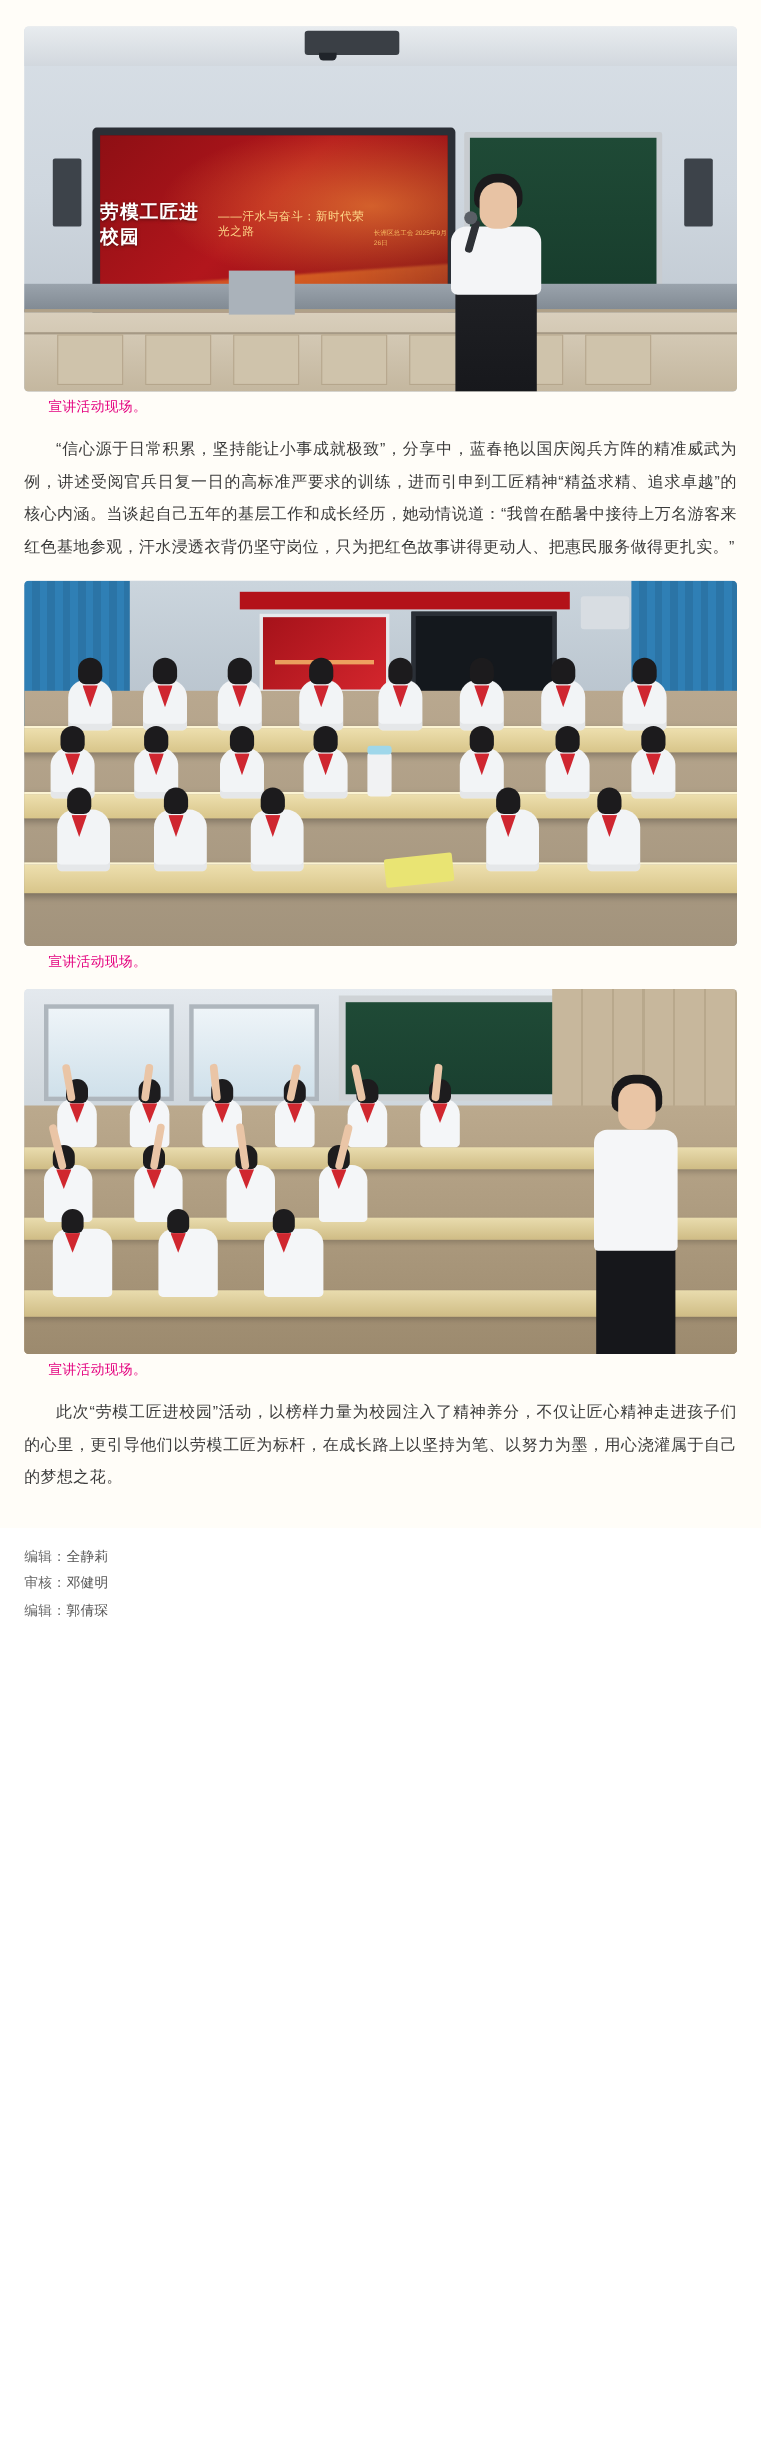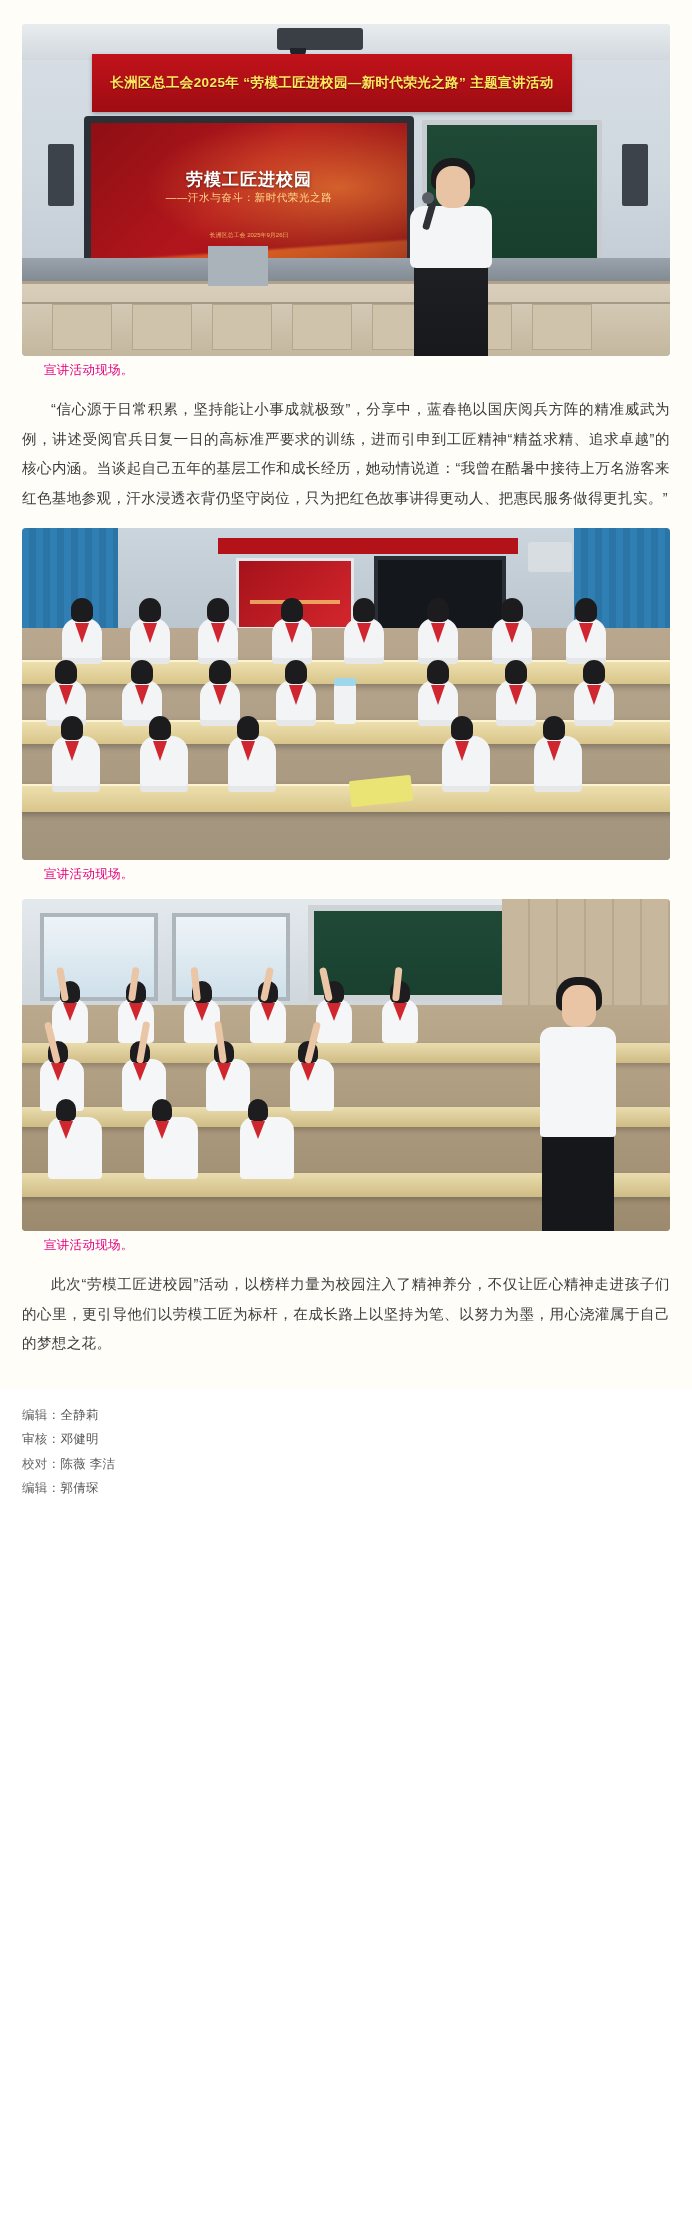"长洲区总工会2025年 “劳模工匠进校园—新时代荣光之路” 主题宣讲活动" div.banner { html: <div> <span>长洲区总工会2025年 “劳模工匠进校园—新时代荣光之路” 主题宣讲活动</span> </div> -> none }
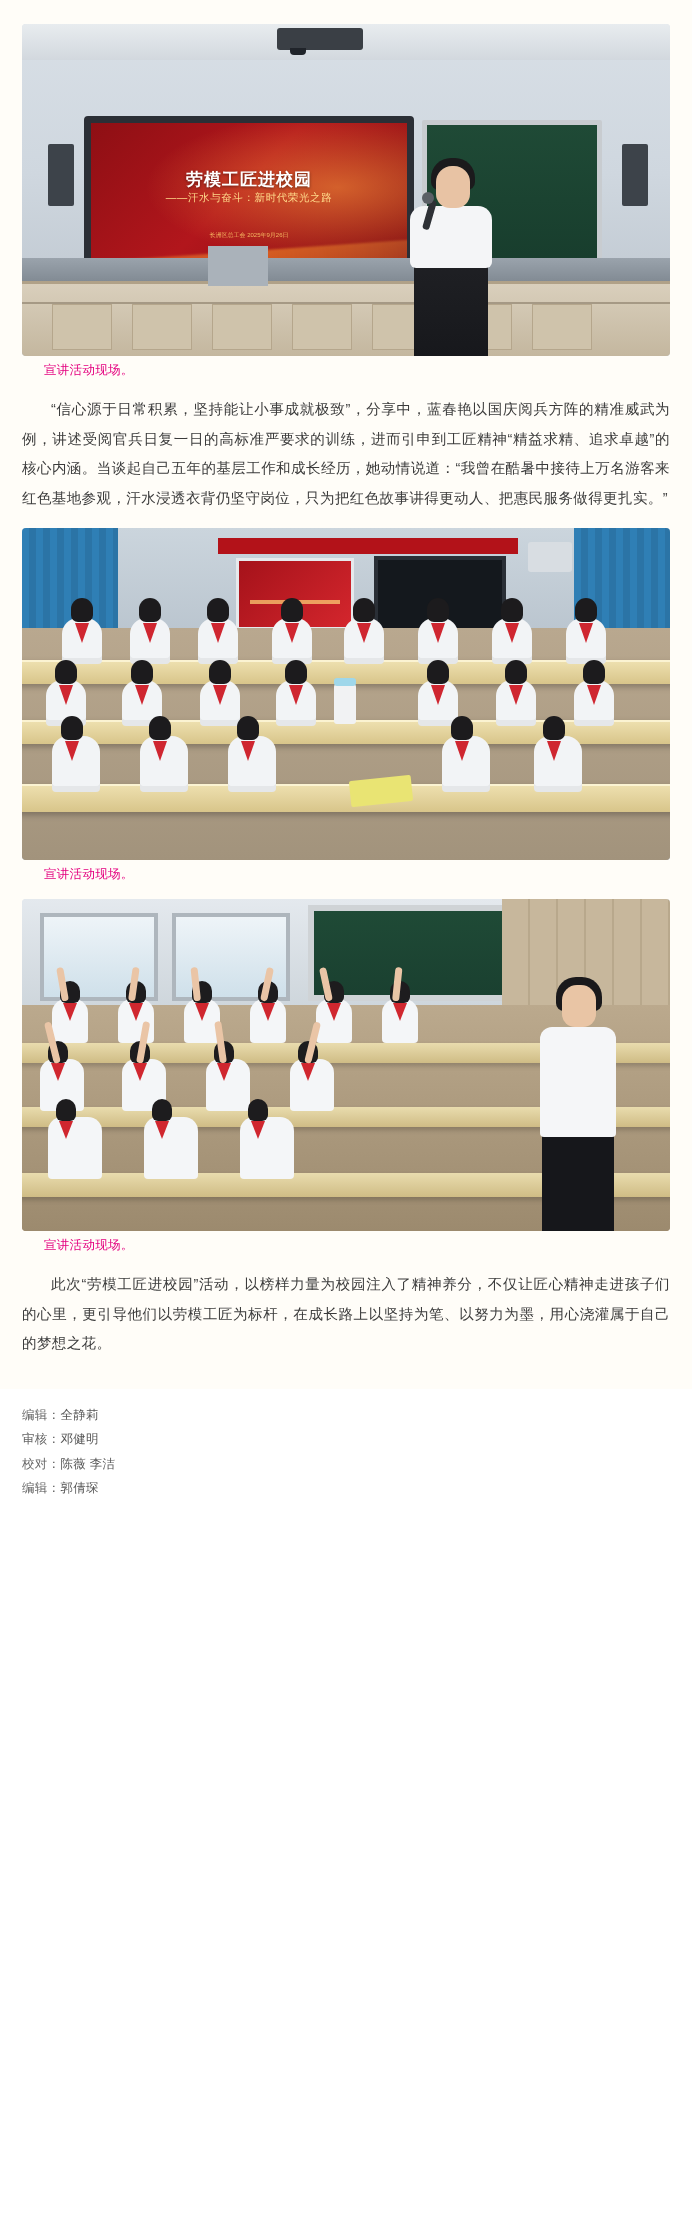"劳模工匠进校园" .p1 .slide { flex-direction: column -> none }
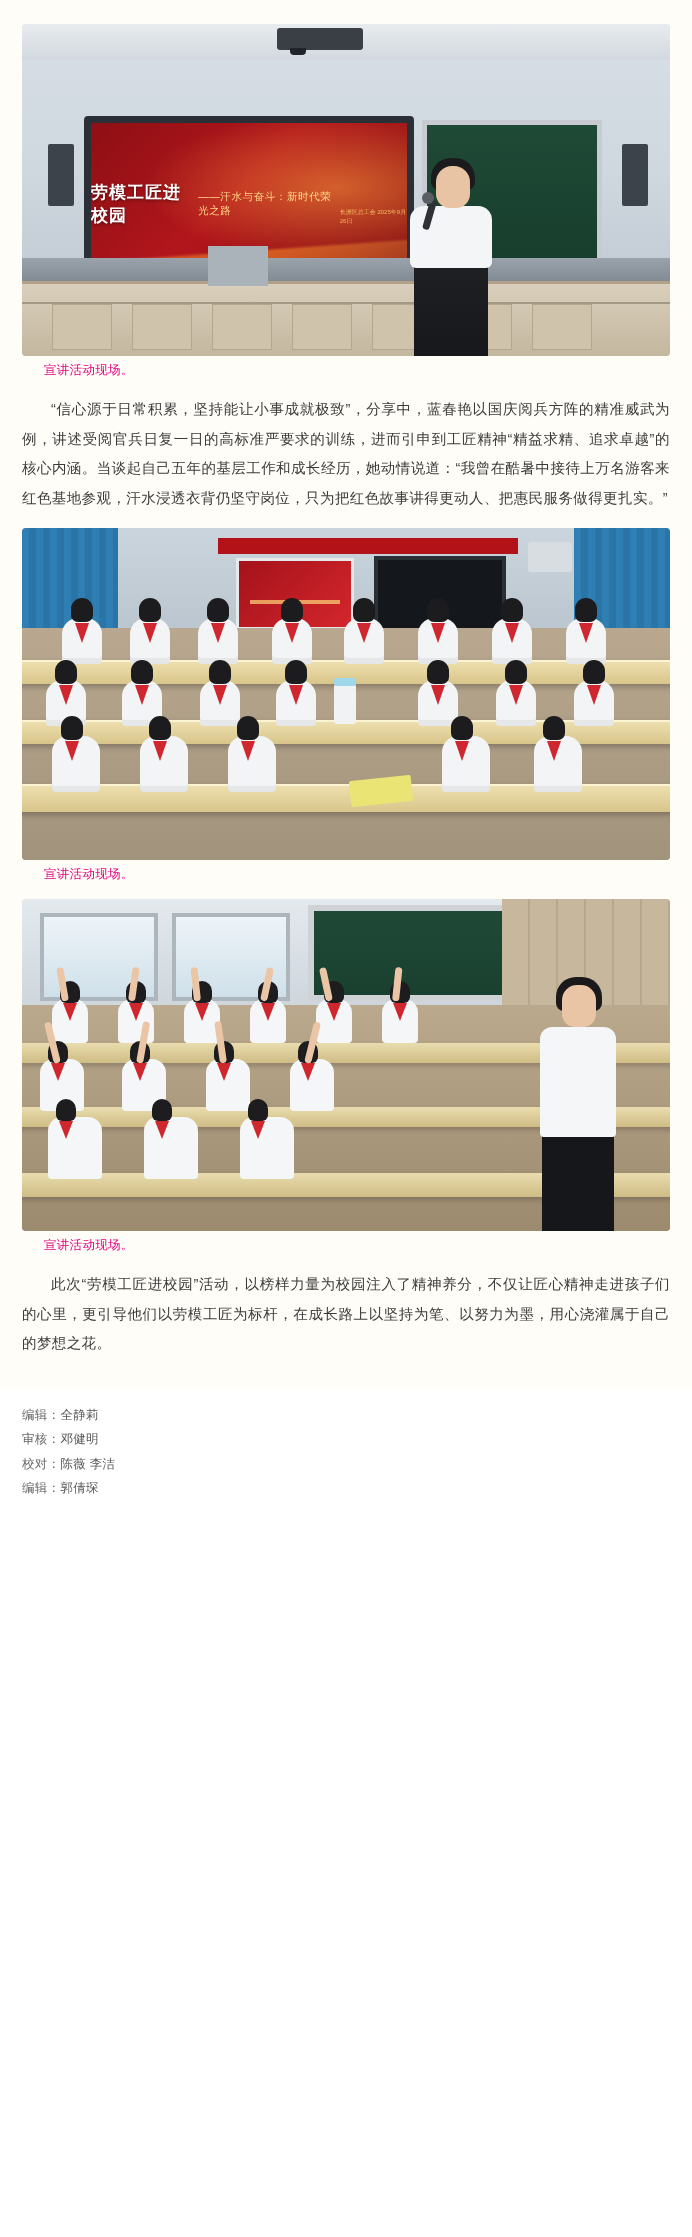"校对：陈薇 李洁" div.footer-row { html: <div> <span>校对：</span><span>陈薇 李洁</span> </div> -> none }
